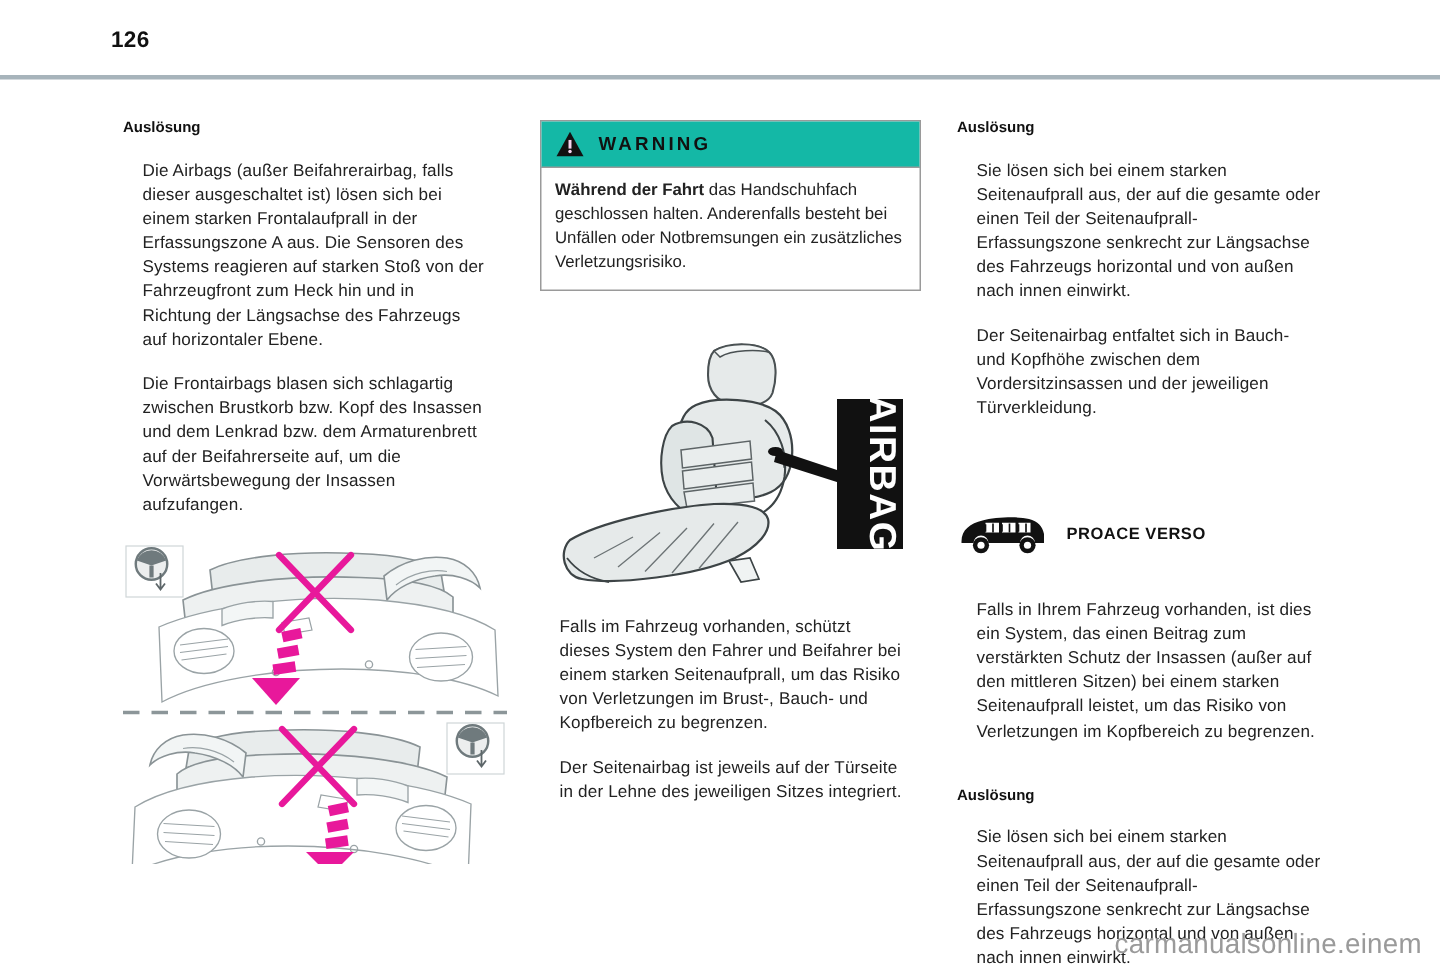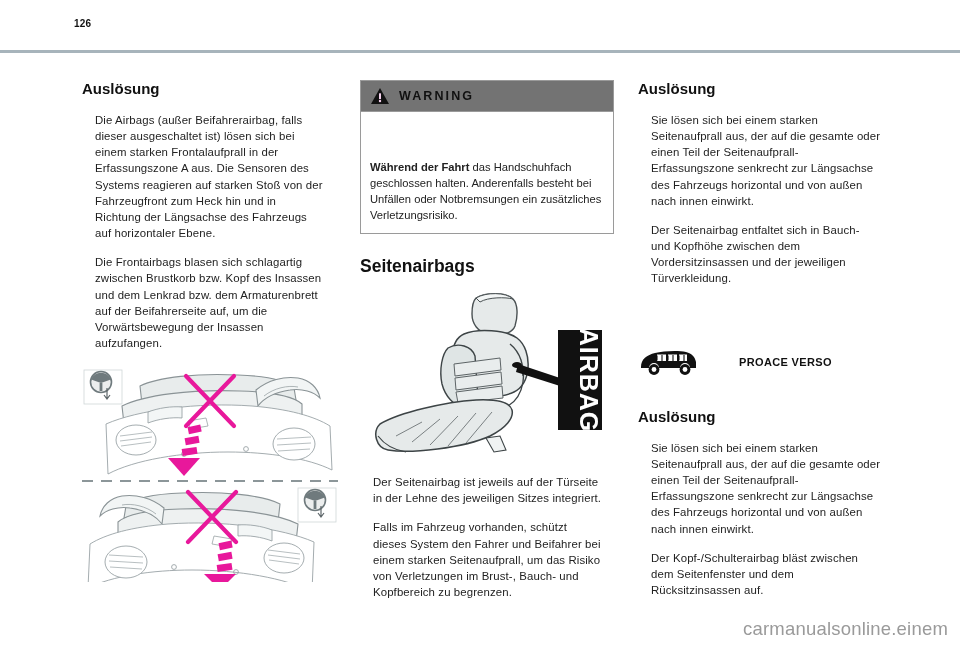"126" #page-number { font-size: 10px -> 15px }
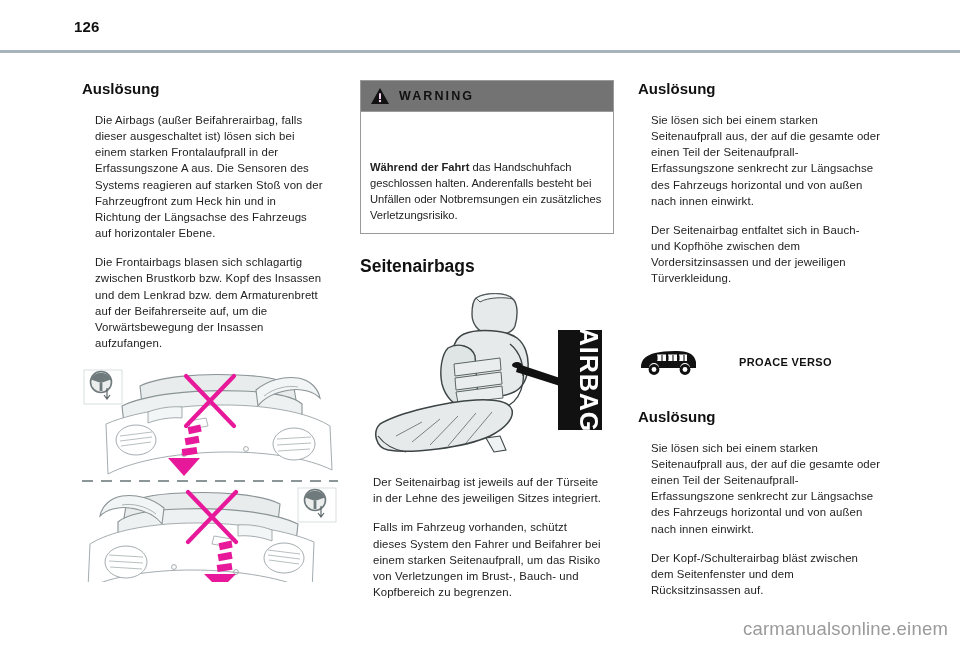"Auslösung" h2.section-title { font-size: 15px -> 10px }
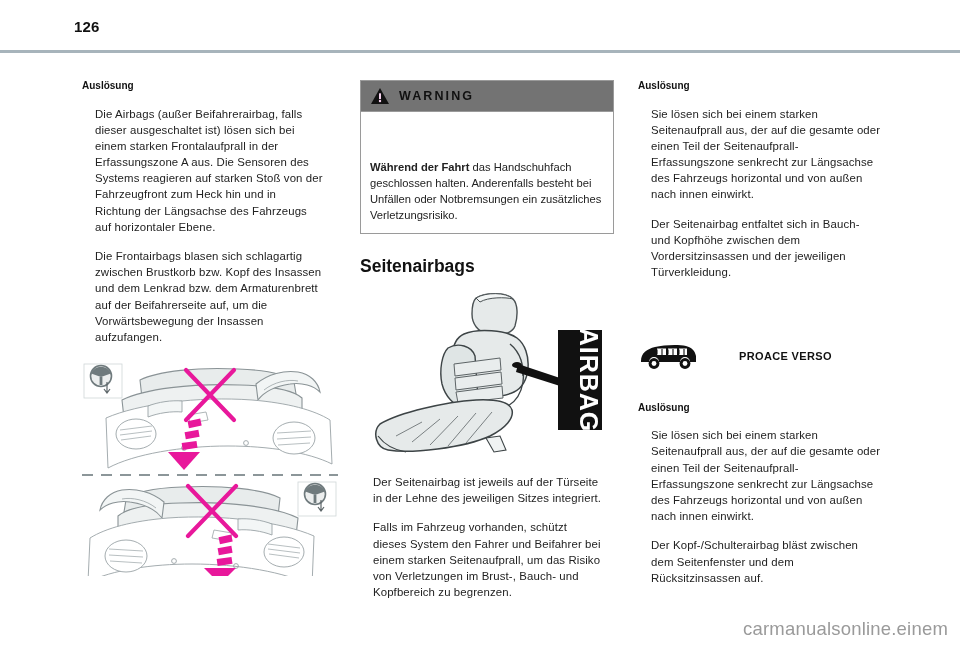"WARNING" #warning-header { background: #737373 -> #14b8a6 }
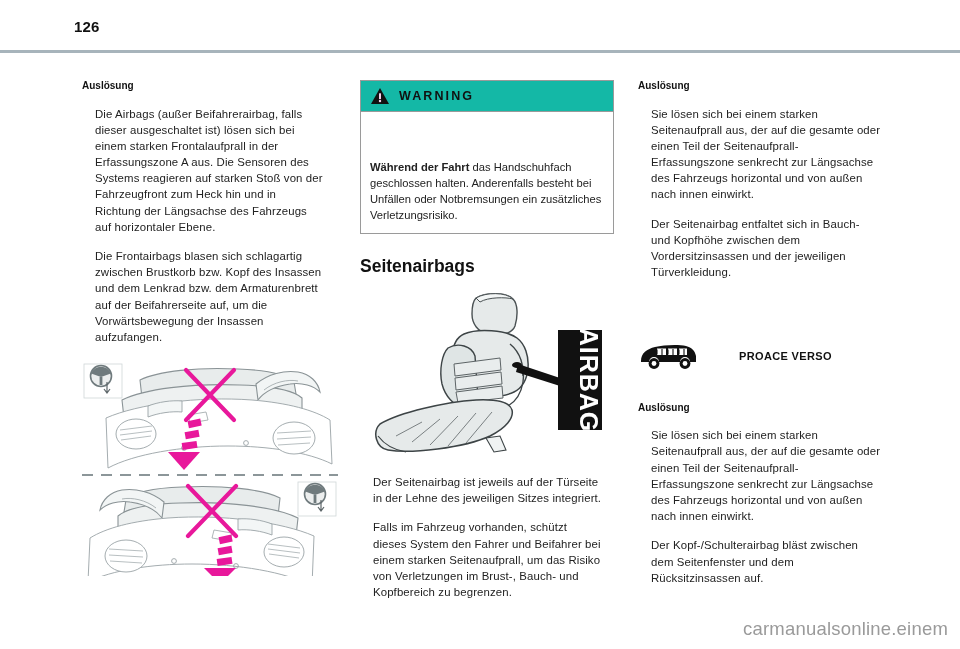"Während der Fahrt das Handschuhfach" #warning-body { margin-top: 40px -> none }
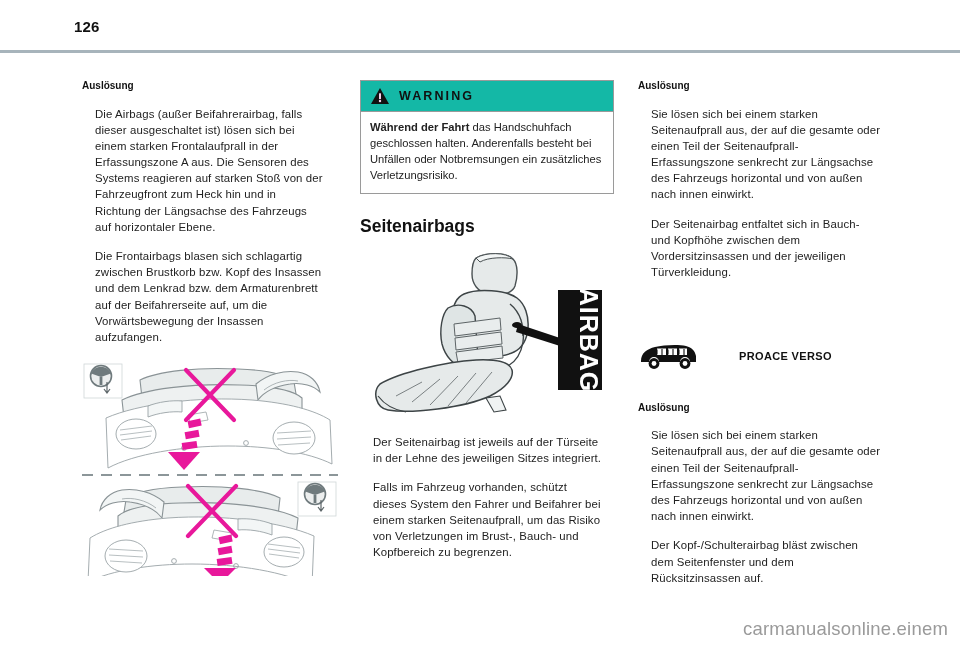"Seitenairbags" h1.big-title { html: <h1>Seitenairbags</h1> -> none }
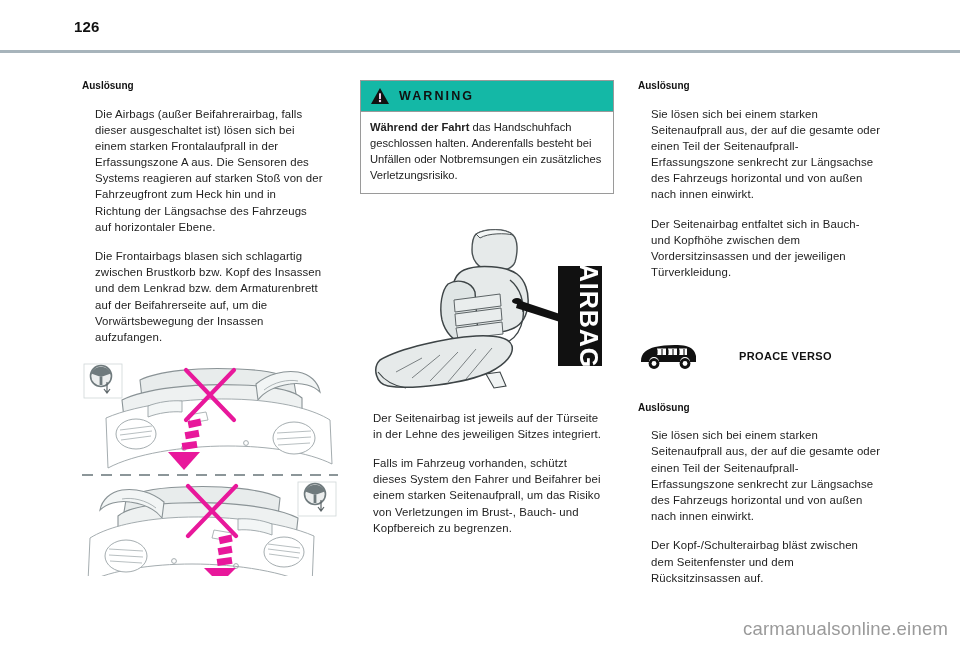"PROACE VERSO" #vehicle-badge { gap: 28px -> none }
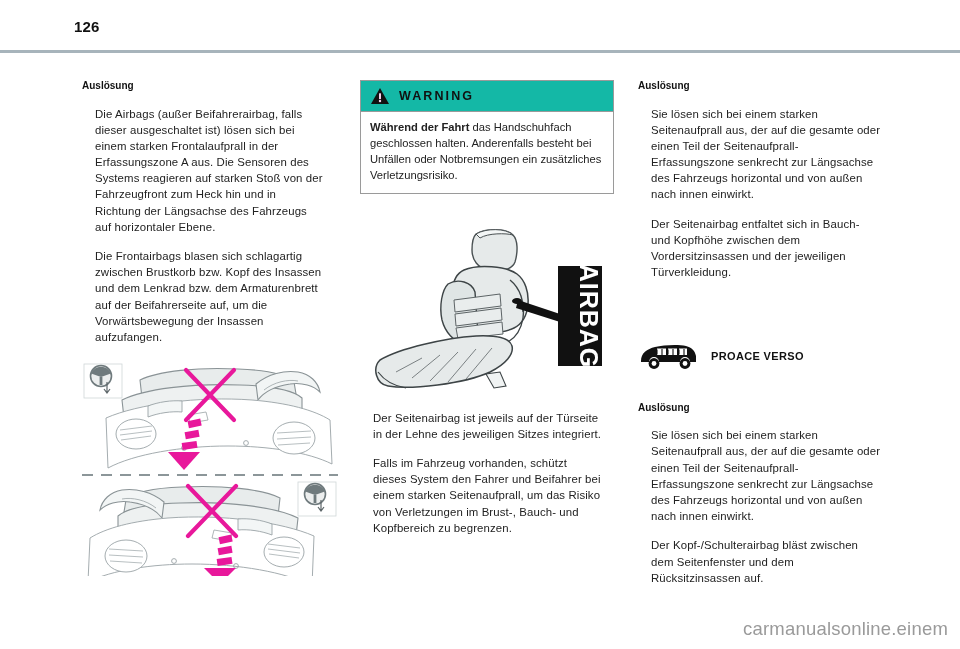"Falls in Ihrem Fahrzeug vorhanden," p.body-text { html: none -> <p>Falls in Ihrem Fahrzeug vorhanden, ist dies ein System, das einen Beitrag zum verstärkten Schutz der Insassen (außer auf den mittleren Sitzen) bei einem starken Seitenaufprall leistet, um das Risiko von Verletzungen im Kopfbereich zu begrenzen.</p> }
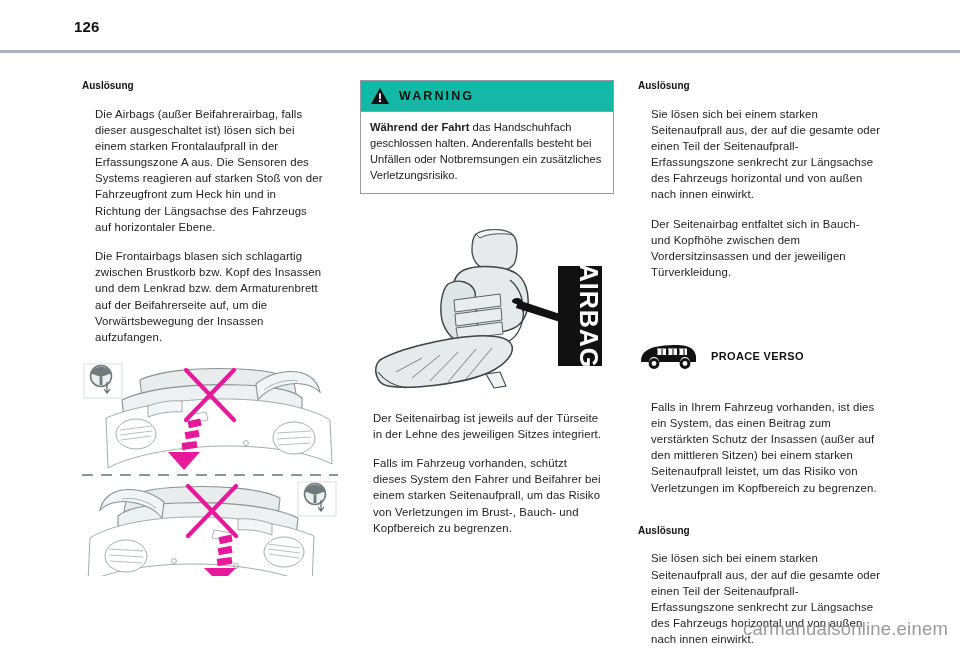"Der Seitenairbag ist jeweils auf" p.body-text { order: before "Falls im Fahrzeug vorhanden, schützt" -> after "Falls im Fahrzeug vorhanden, schützt" }
